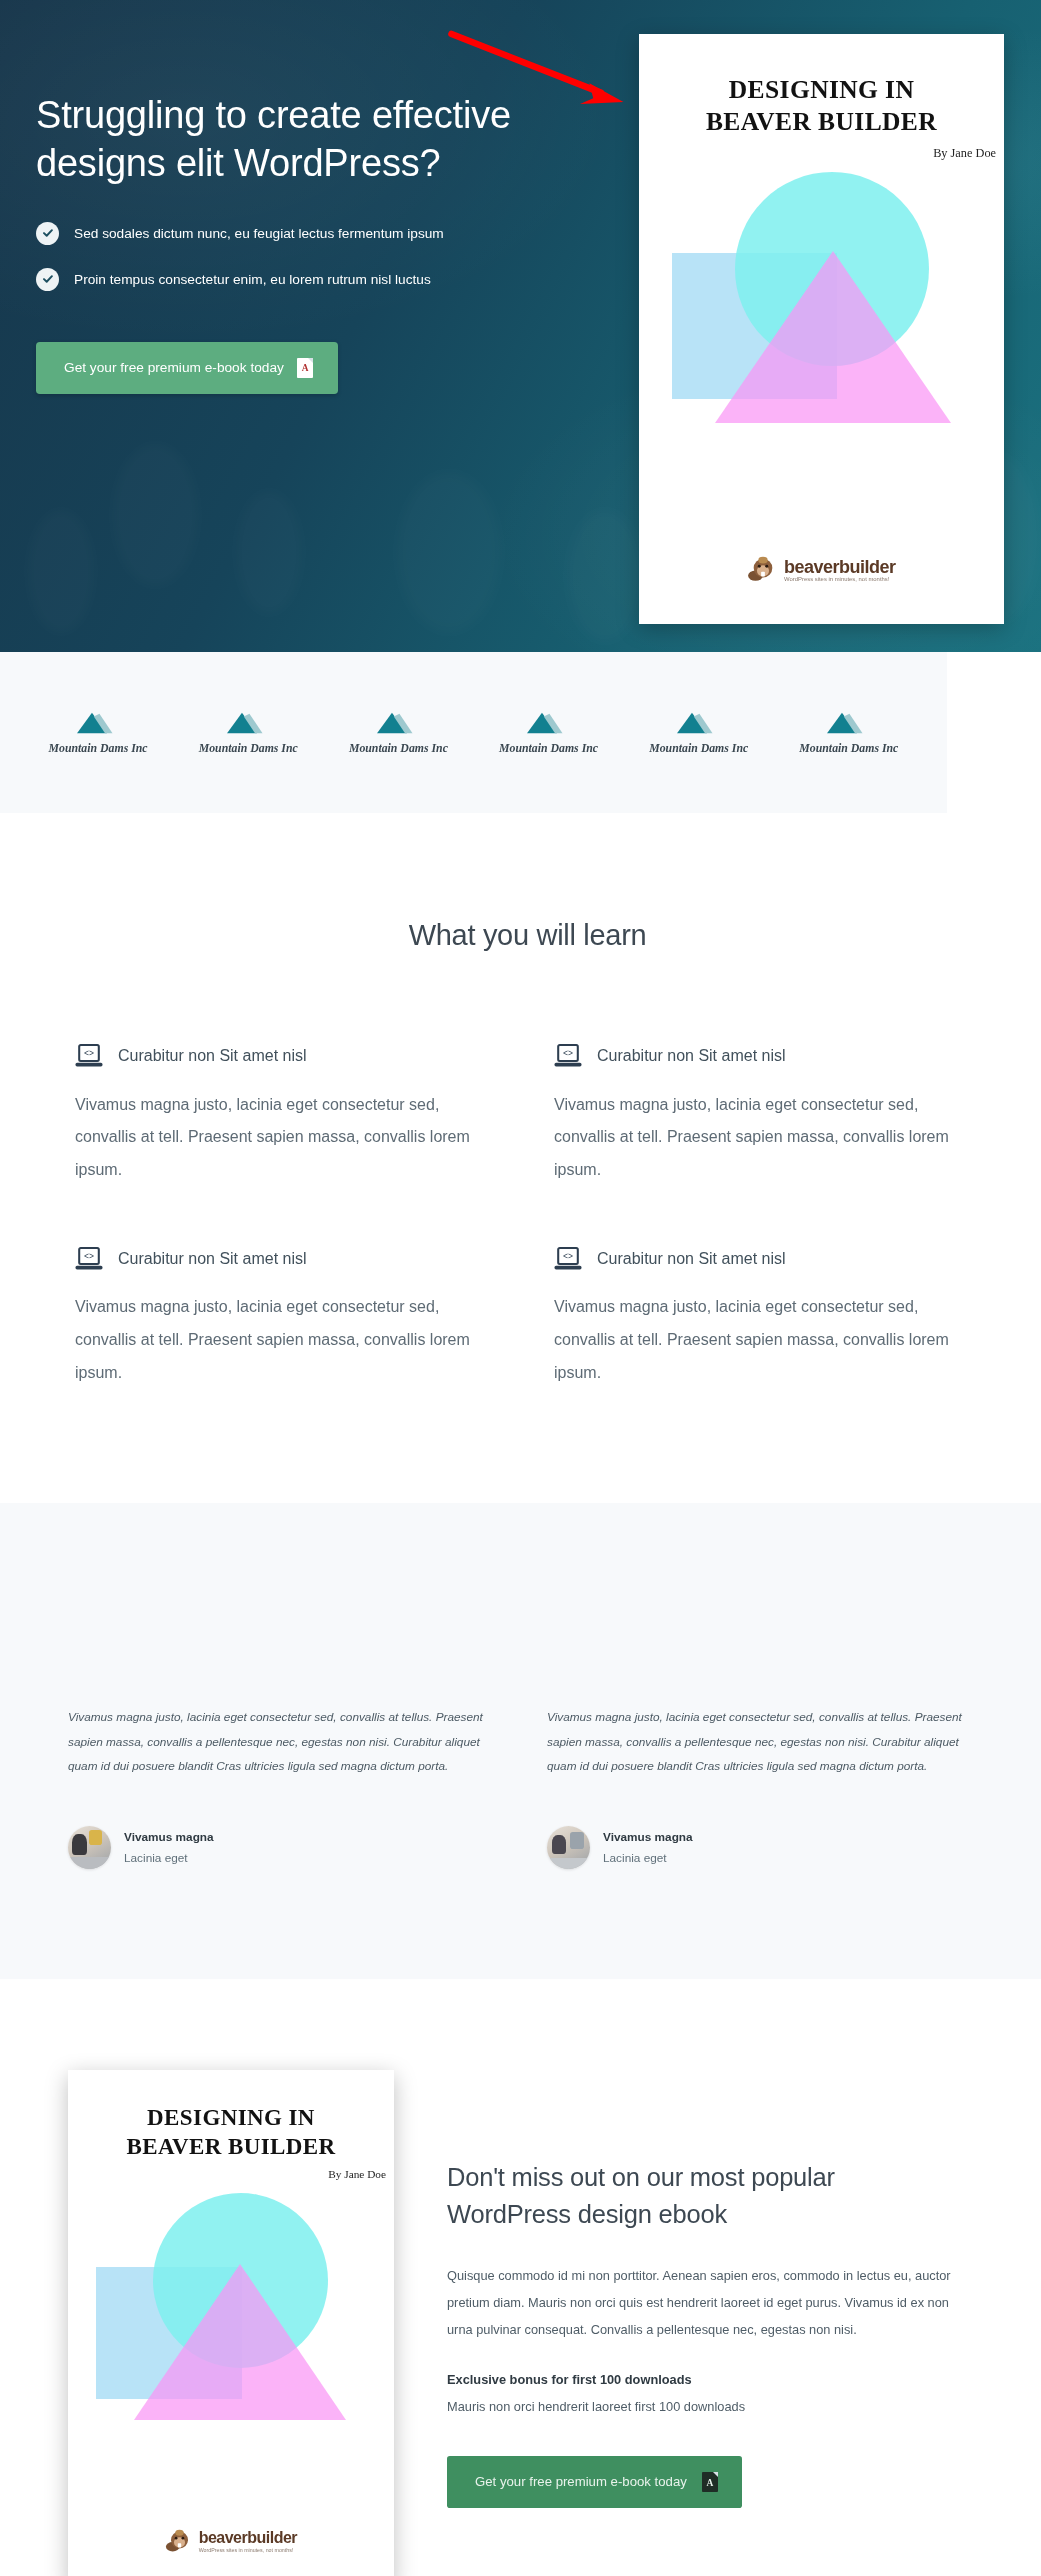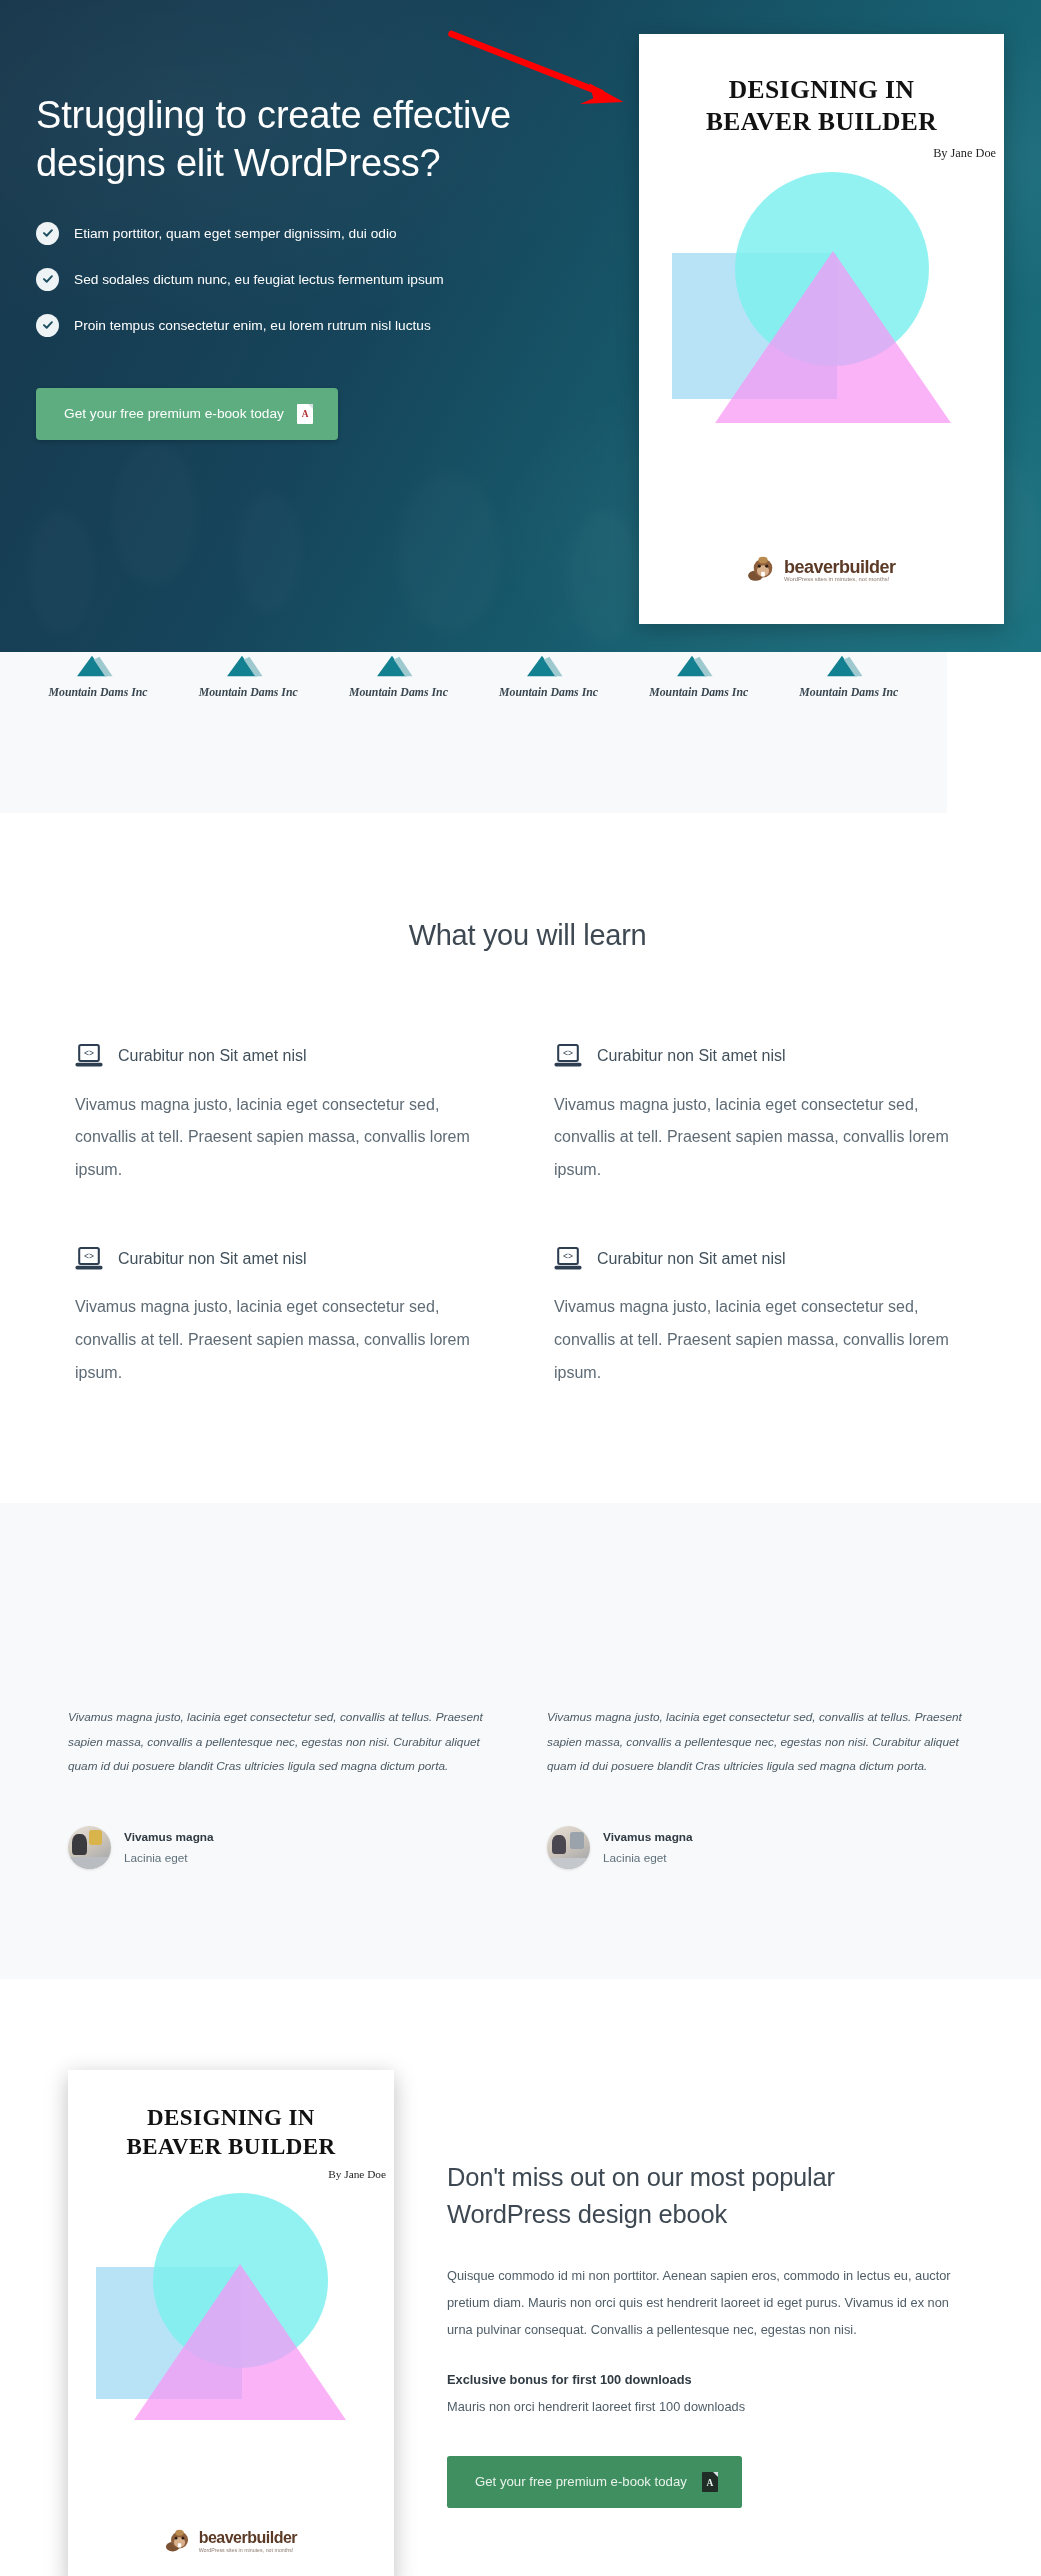"Etiam porttitor, quam eget semper" li { html: <li> <span> <svg> <path></path> </svg> </span> <span>Etiam porttitor, quam eget semper dignissim, dui odio</span> </li> -> none }
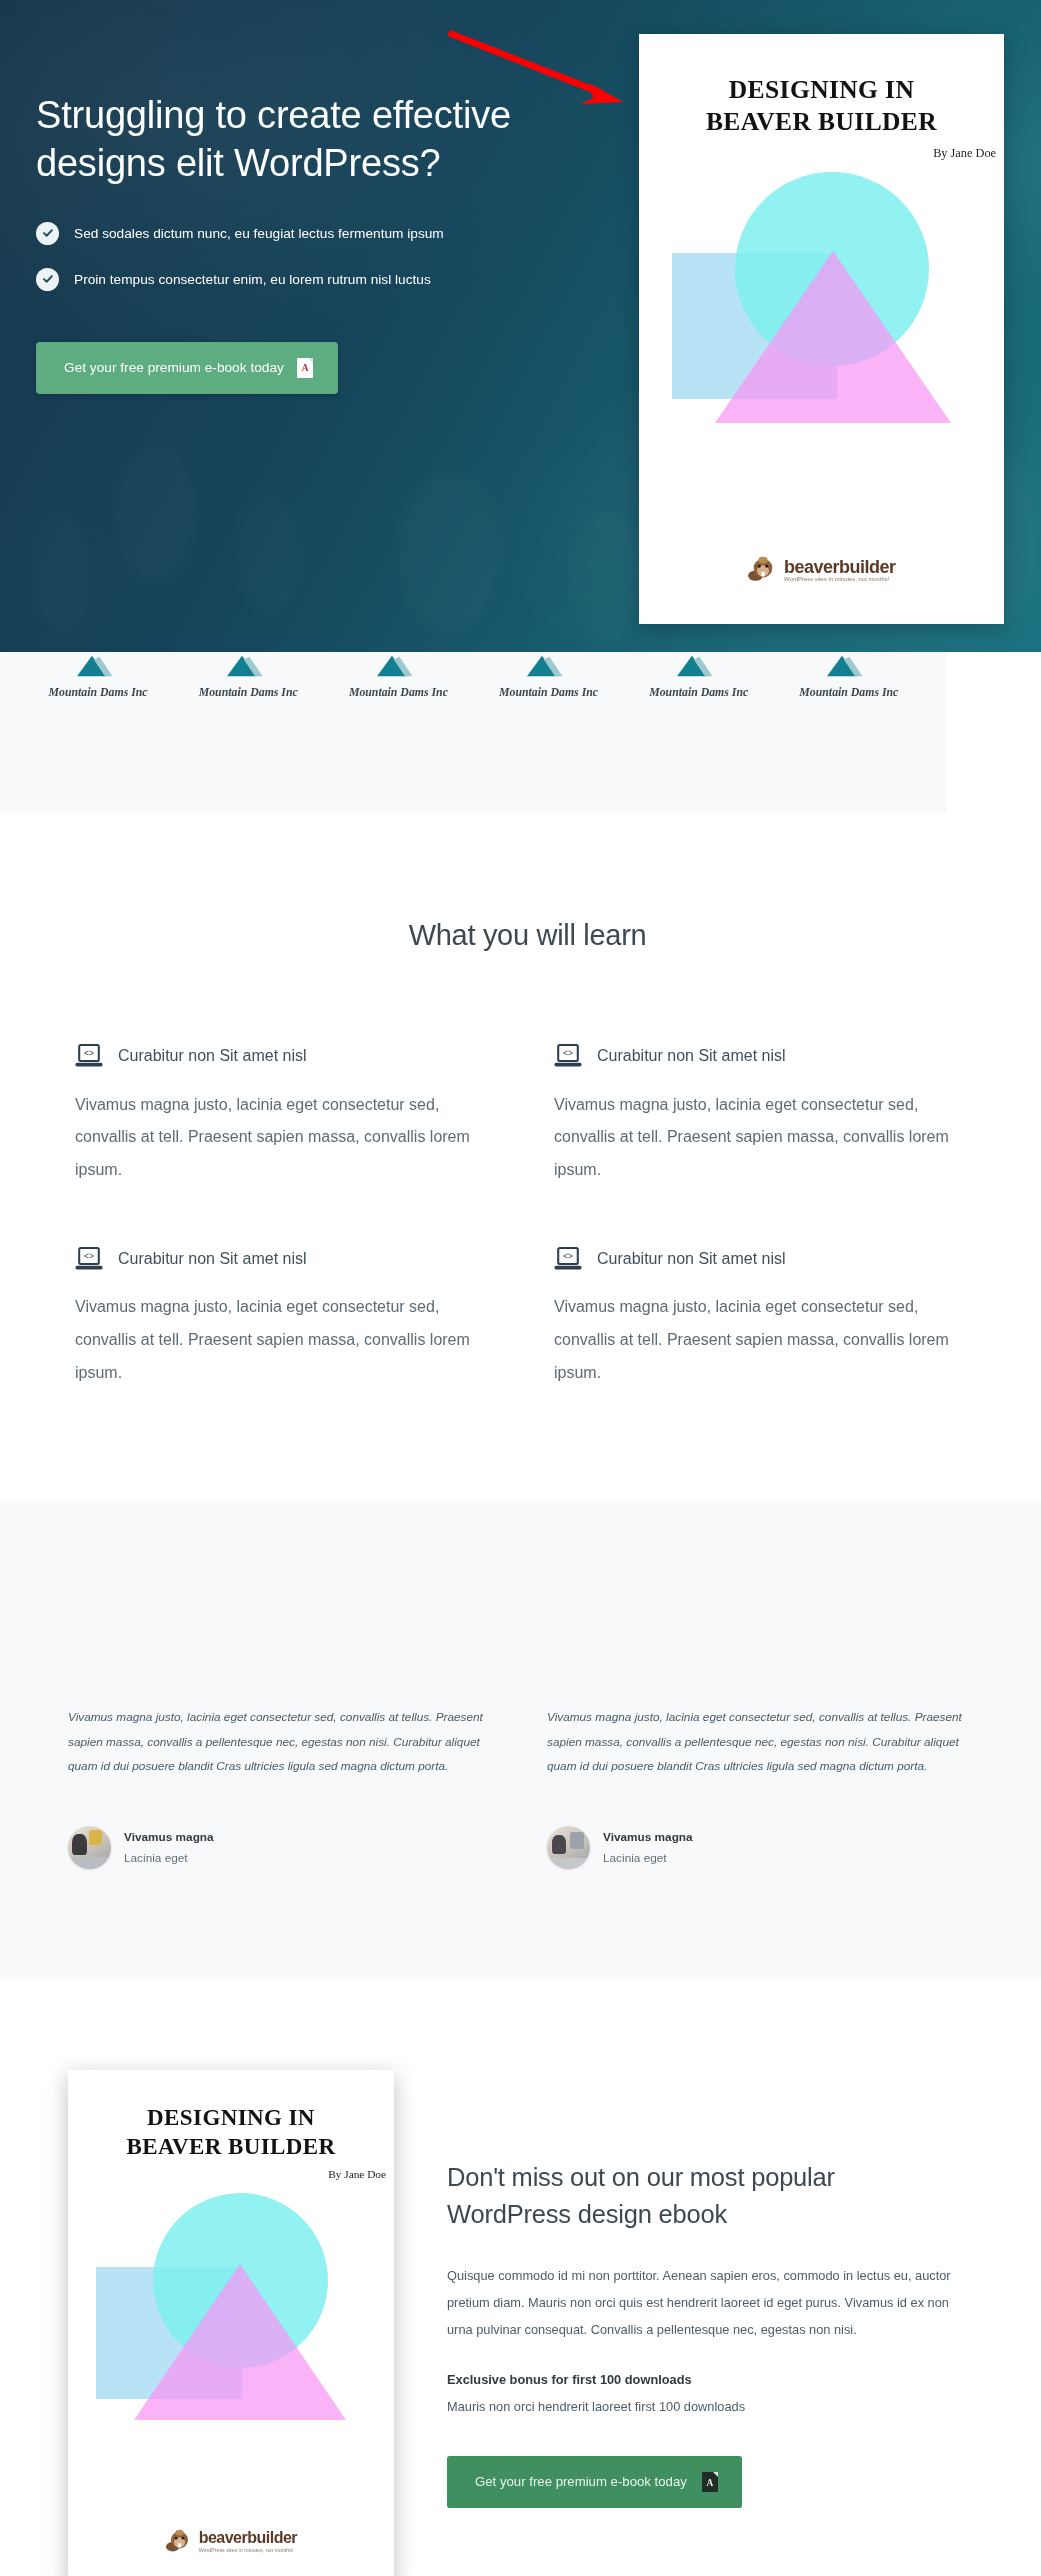"Mountain Dams Inc" .logos { align-items: none -> center; padding: 0 23px -> 13px 23px }
